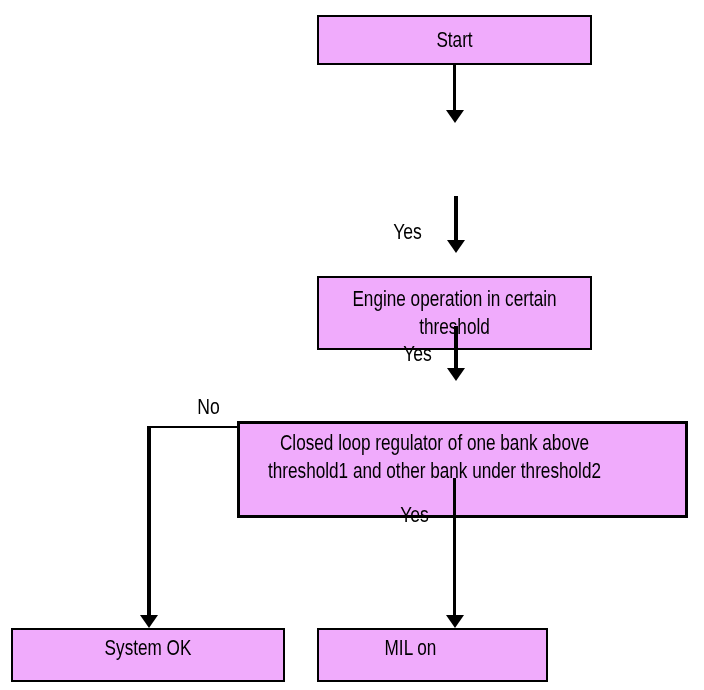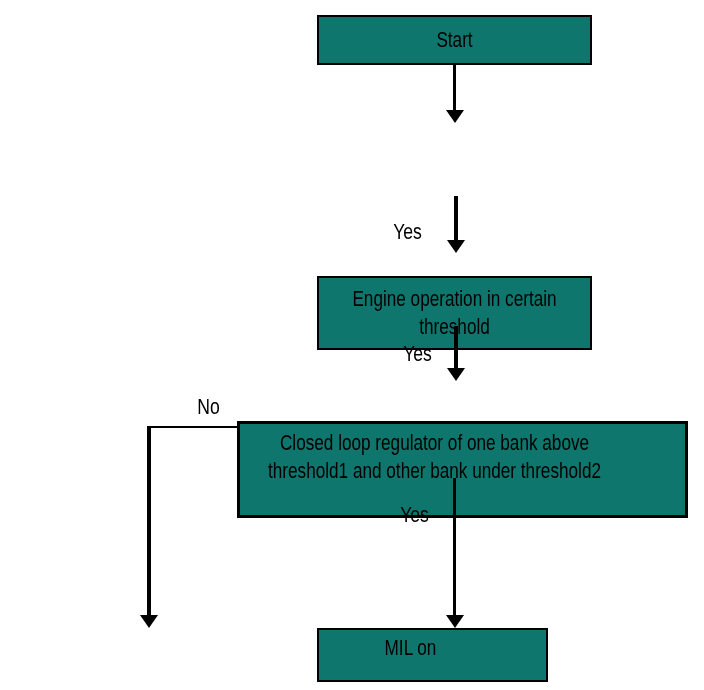"Start" .node { background: #0f766e -> #f0abfc }
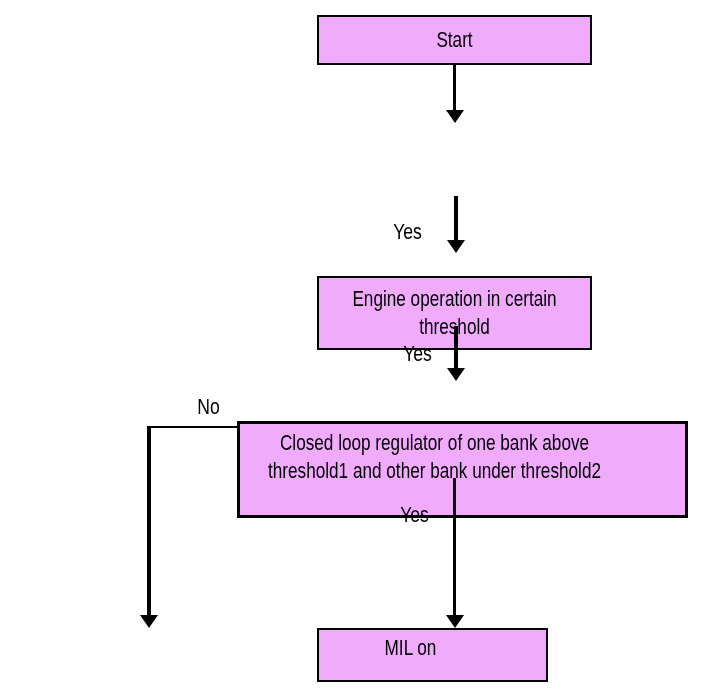"System OK" div.node { html: none -> <div> <div>System OK</div> </div> }
